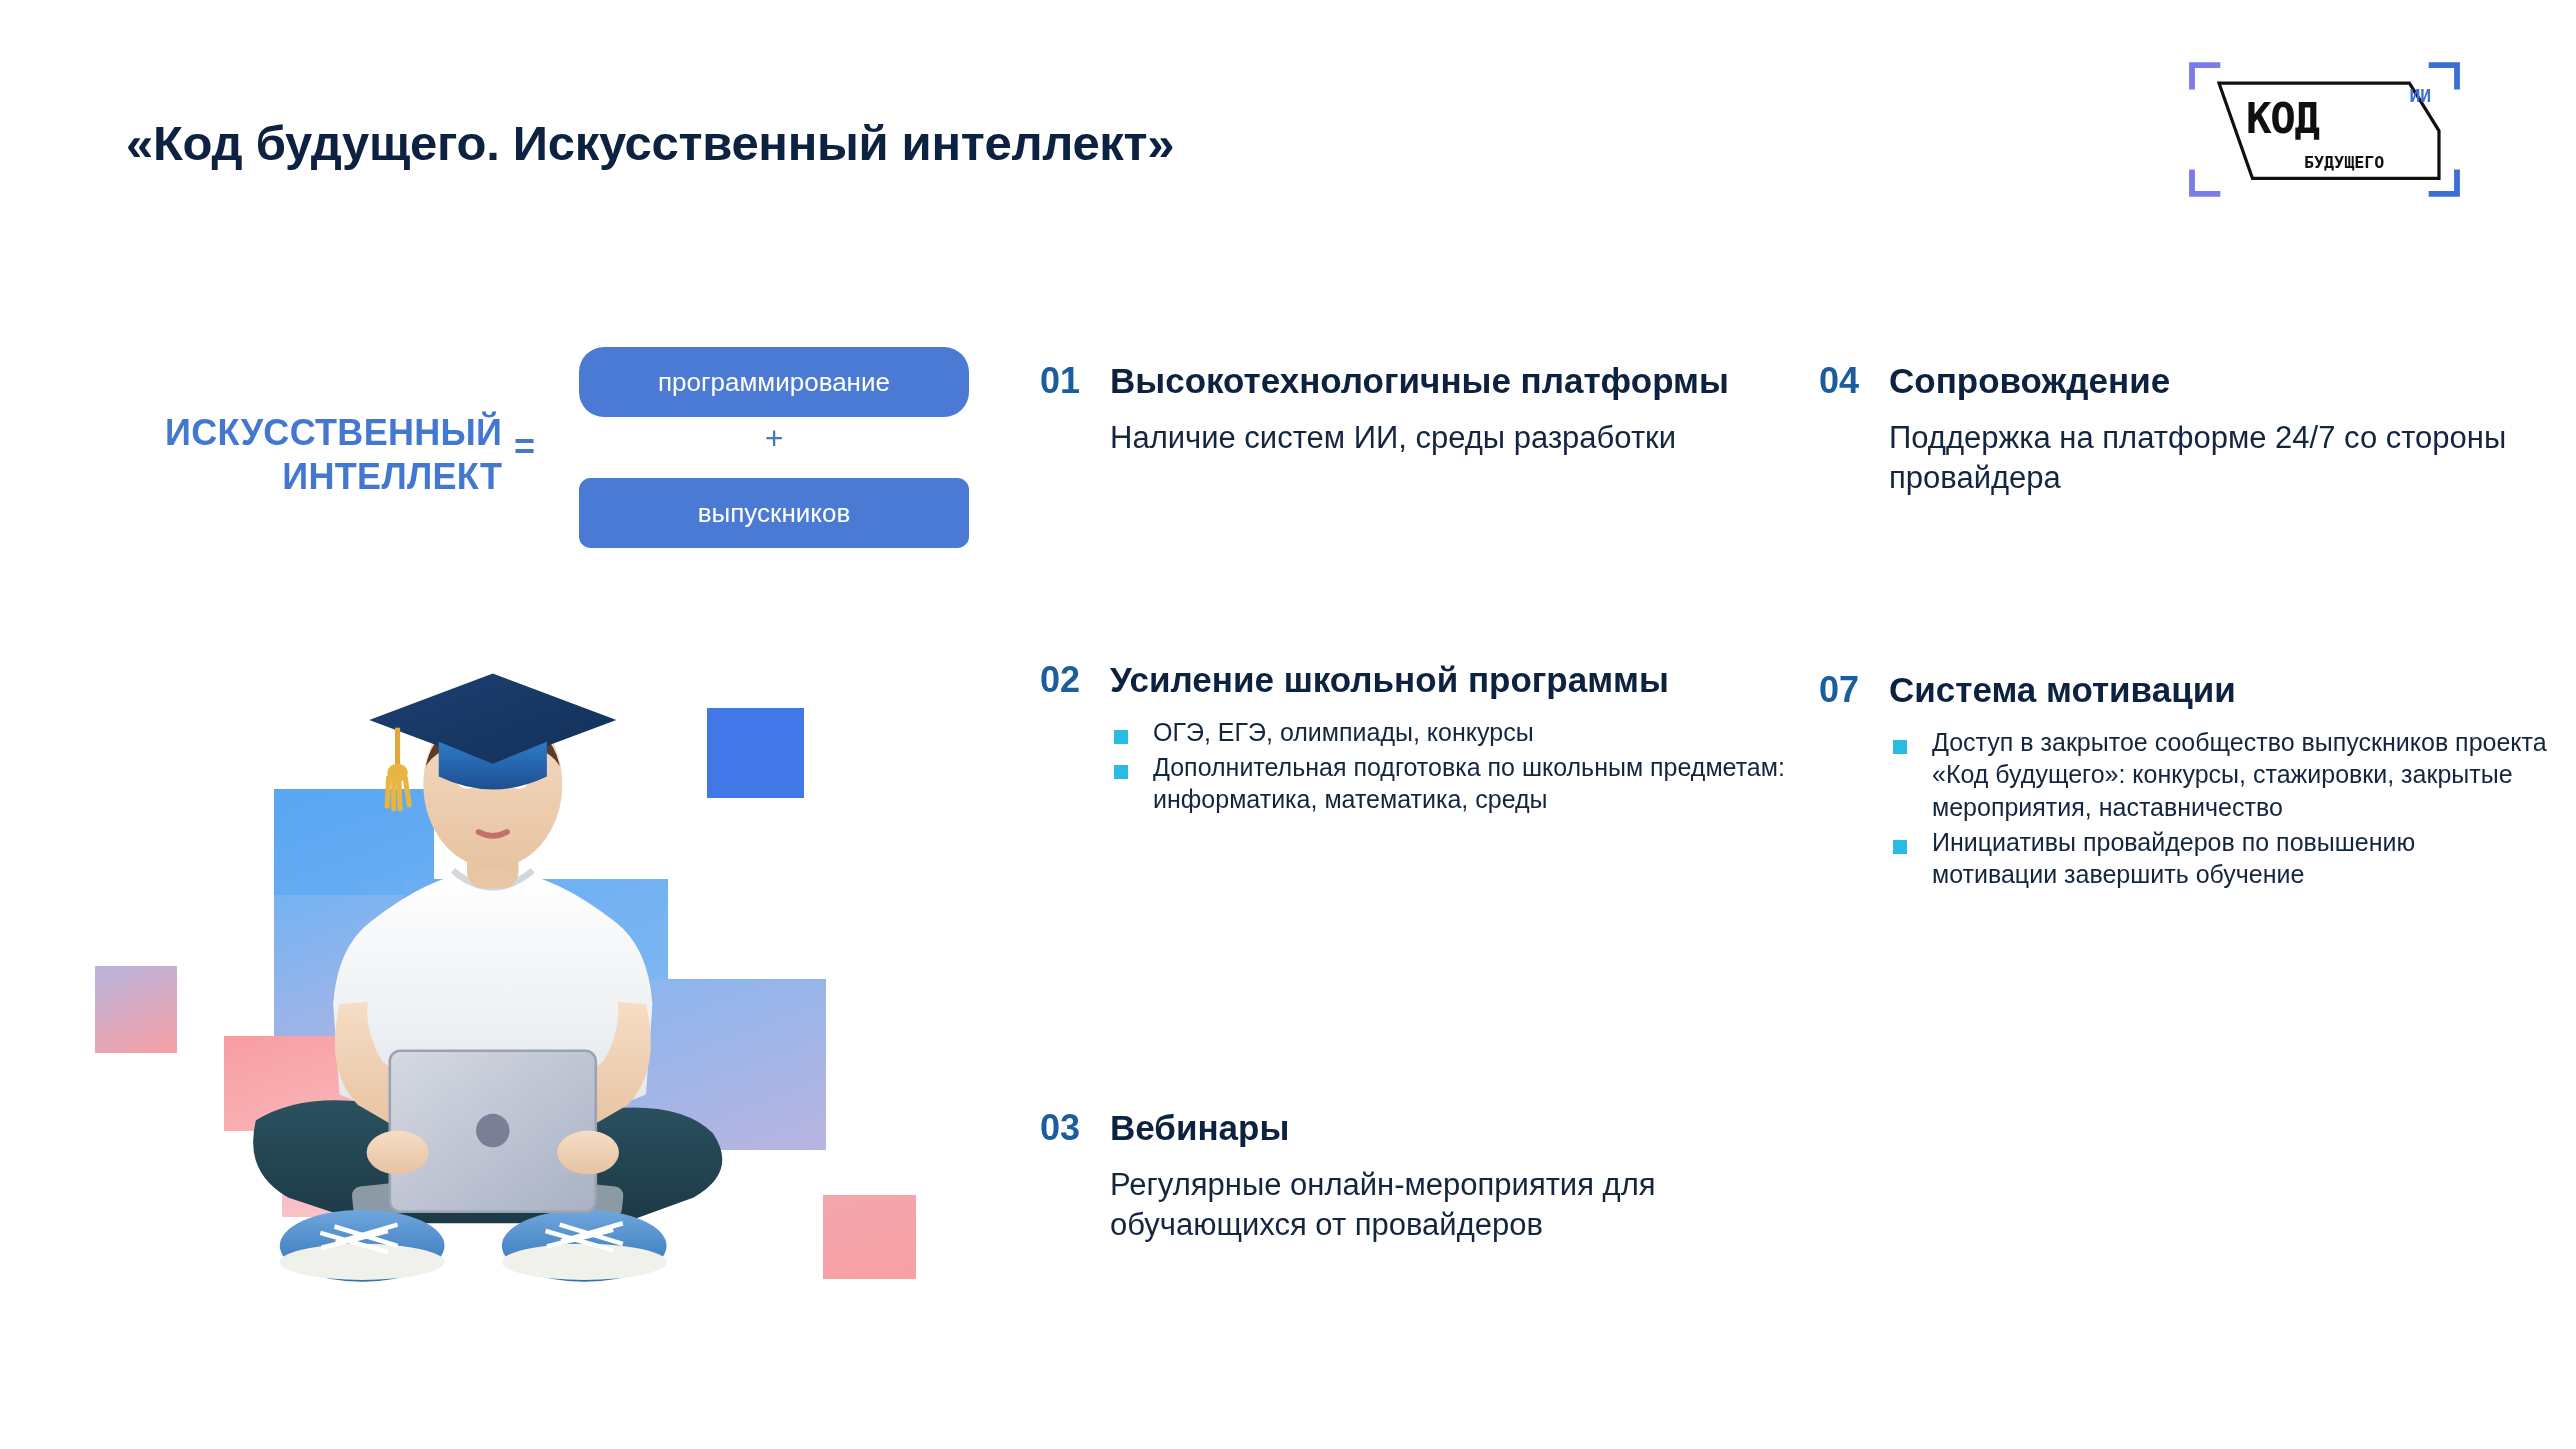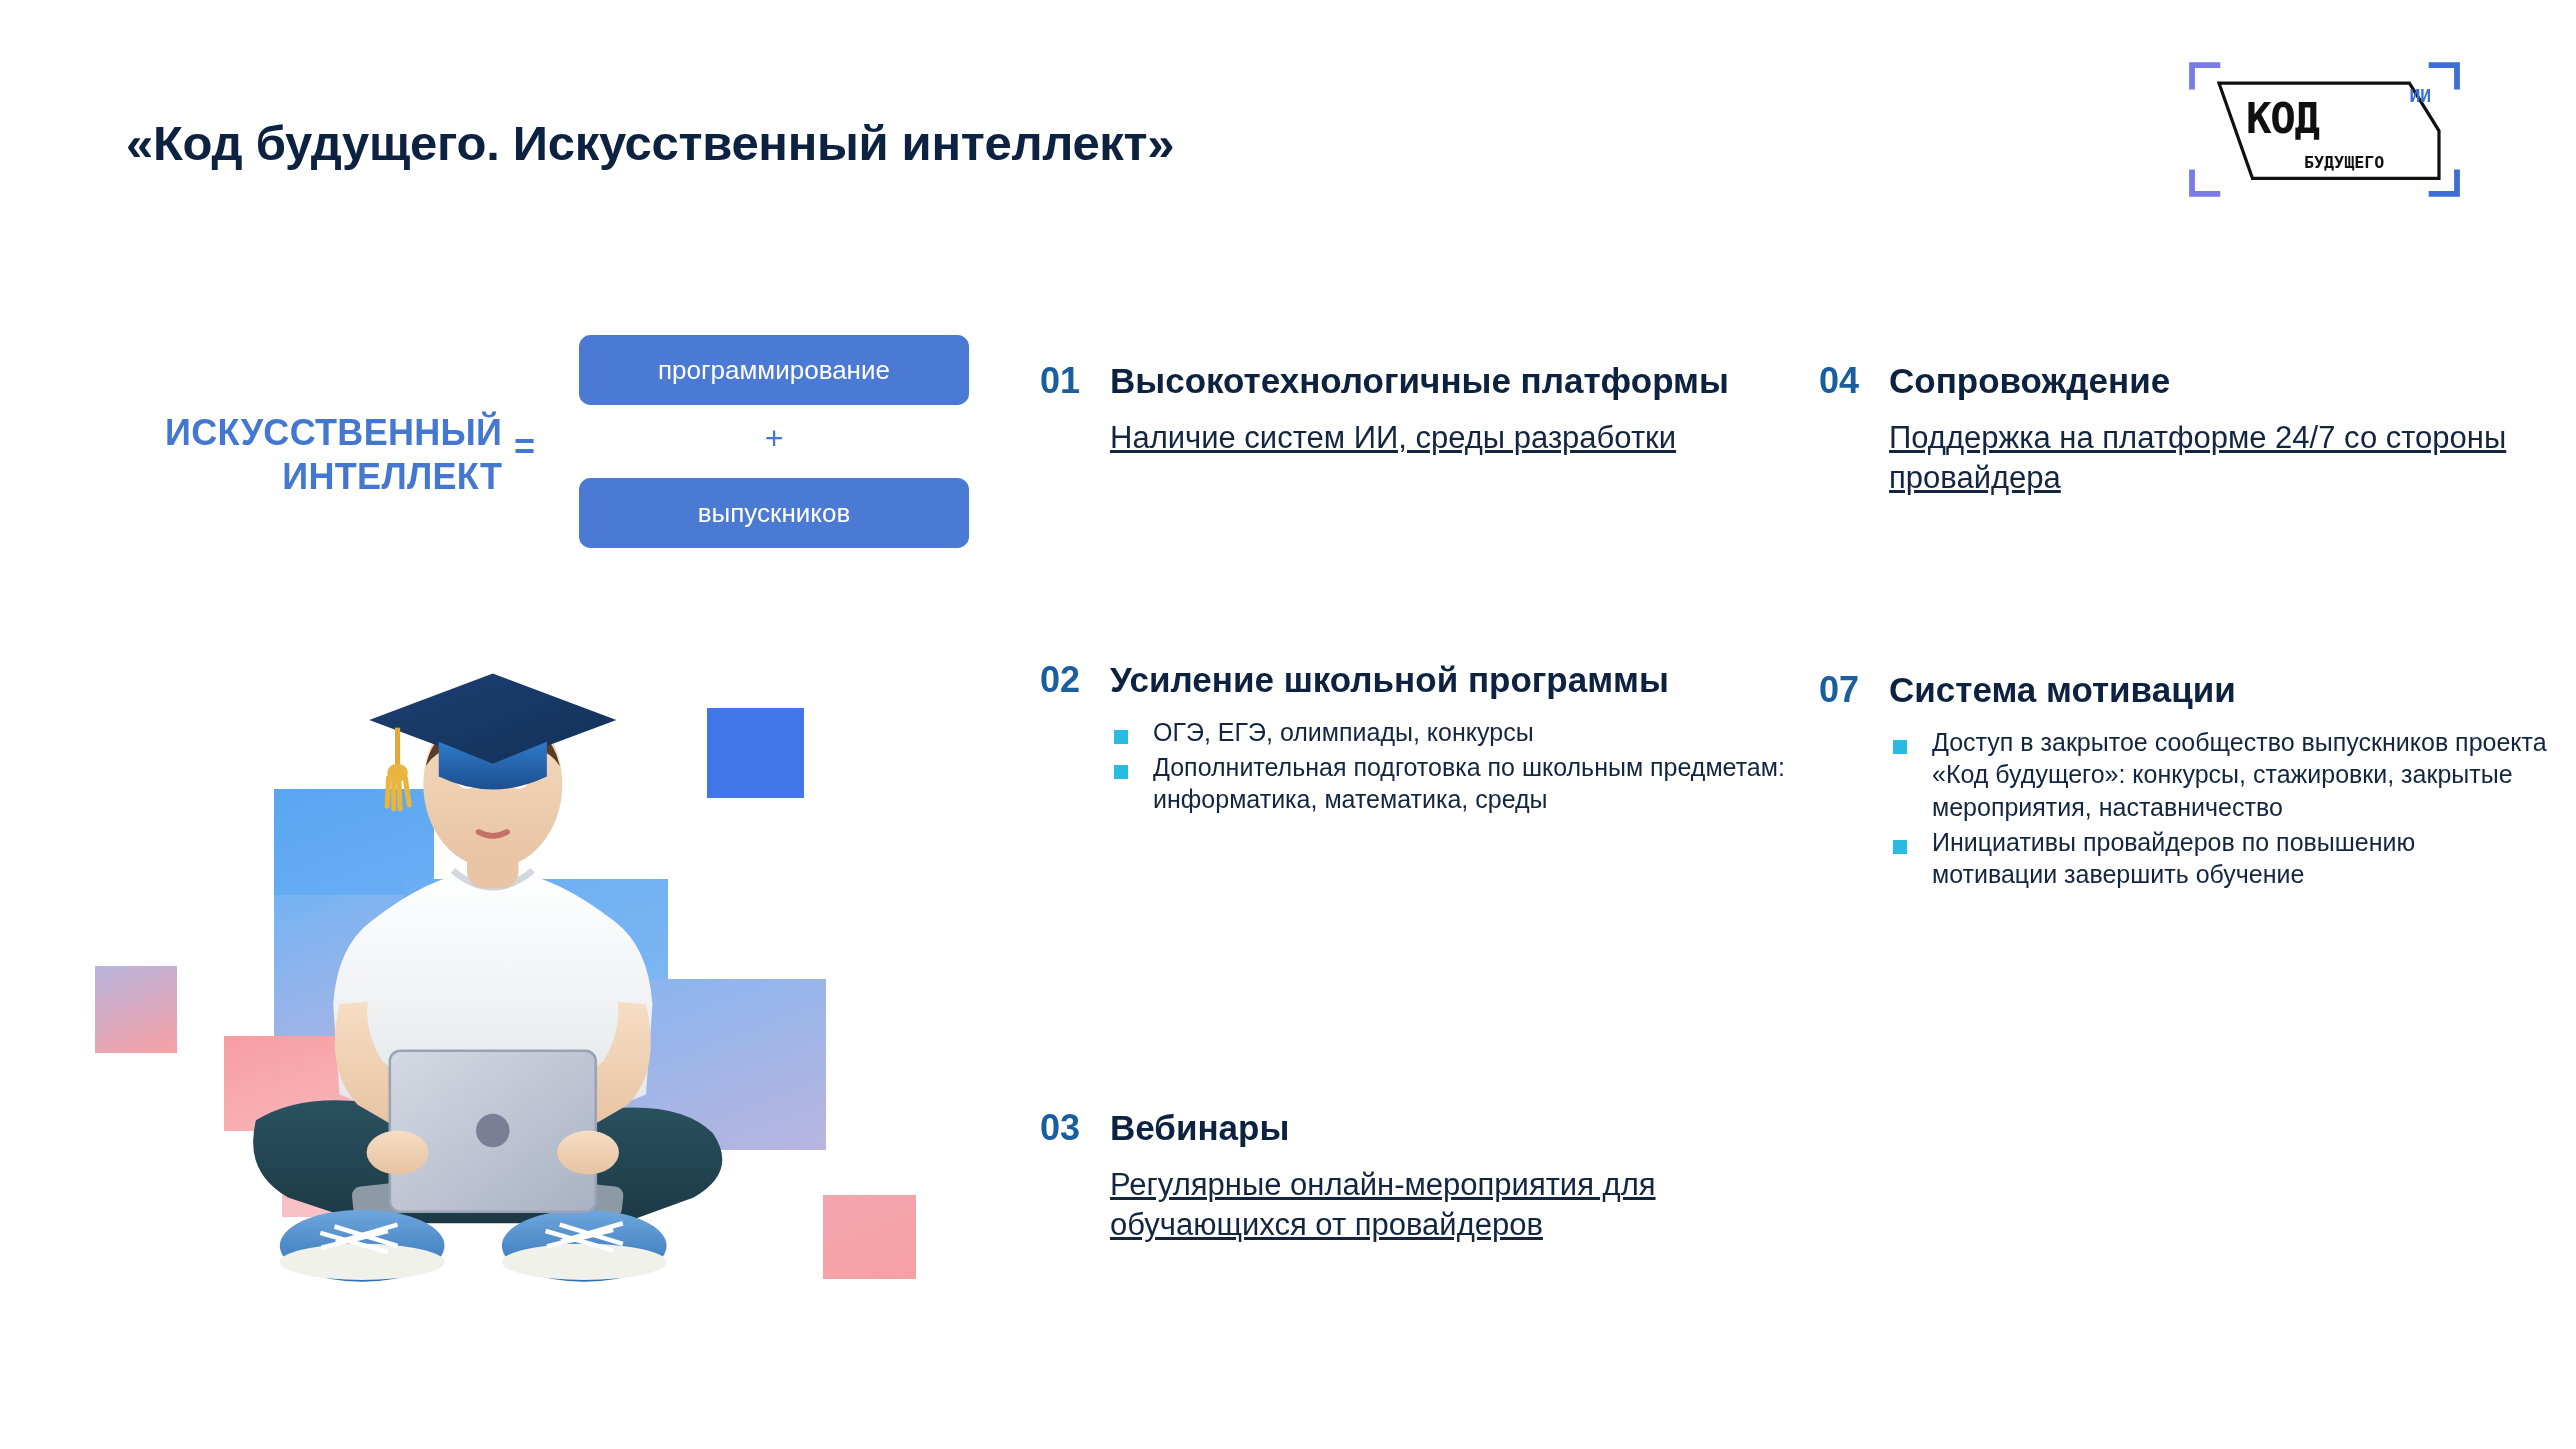"программирование" #pill-programming { border-radius: none -> 25px; top: 0px -> 12px }
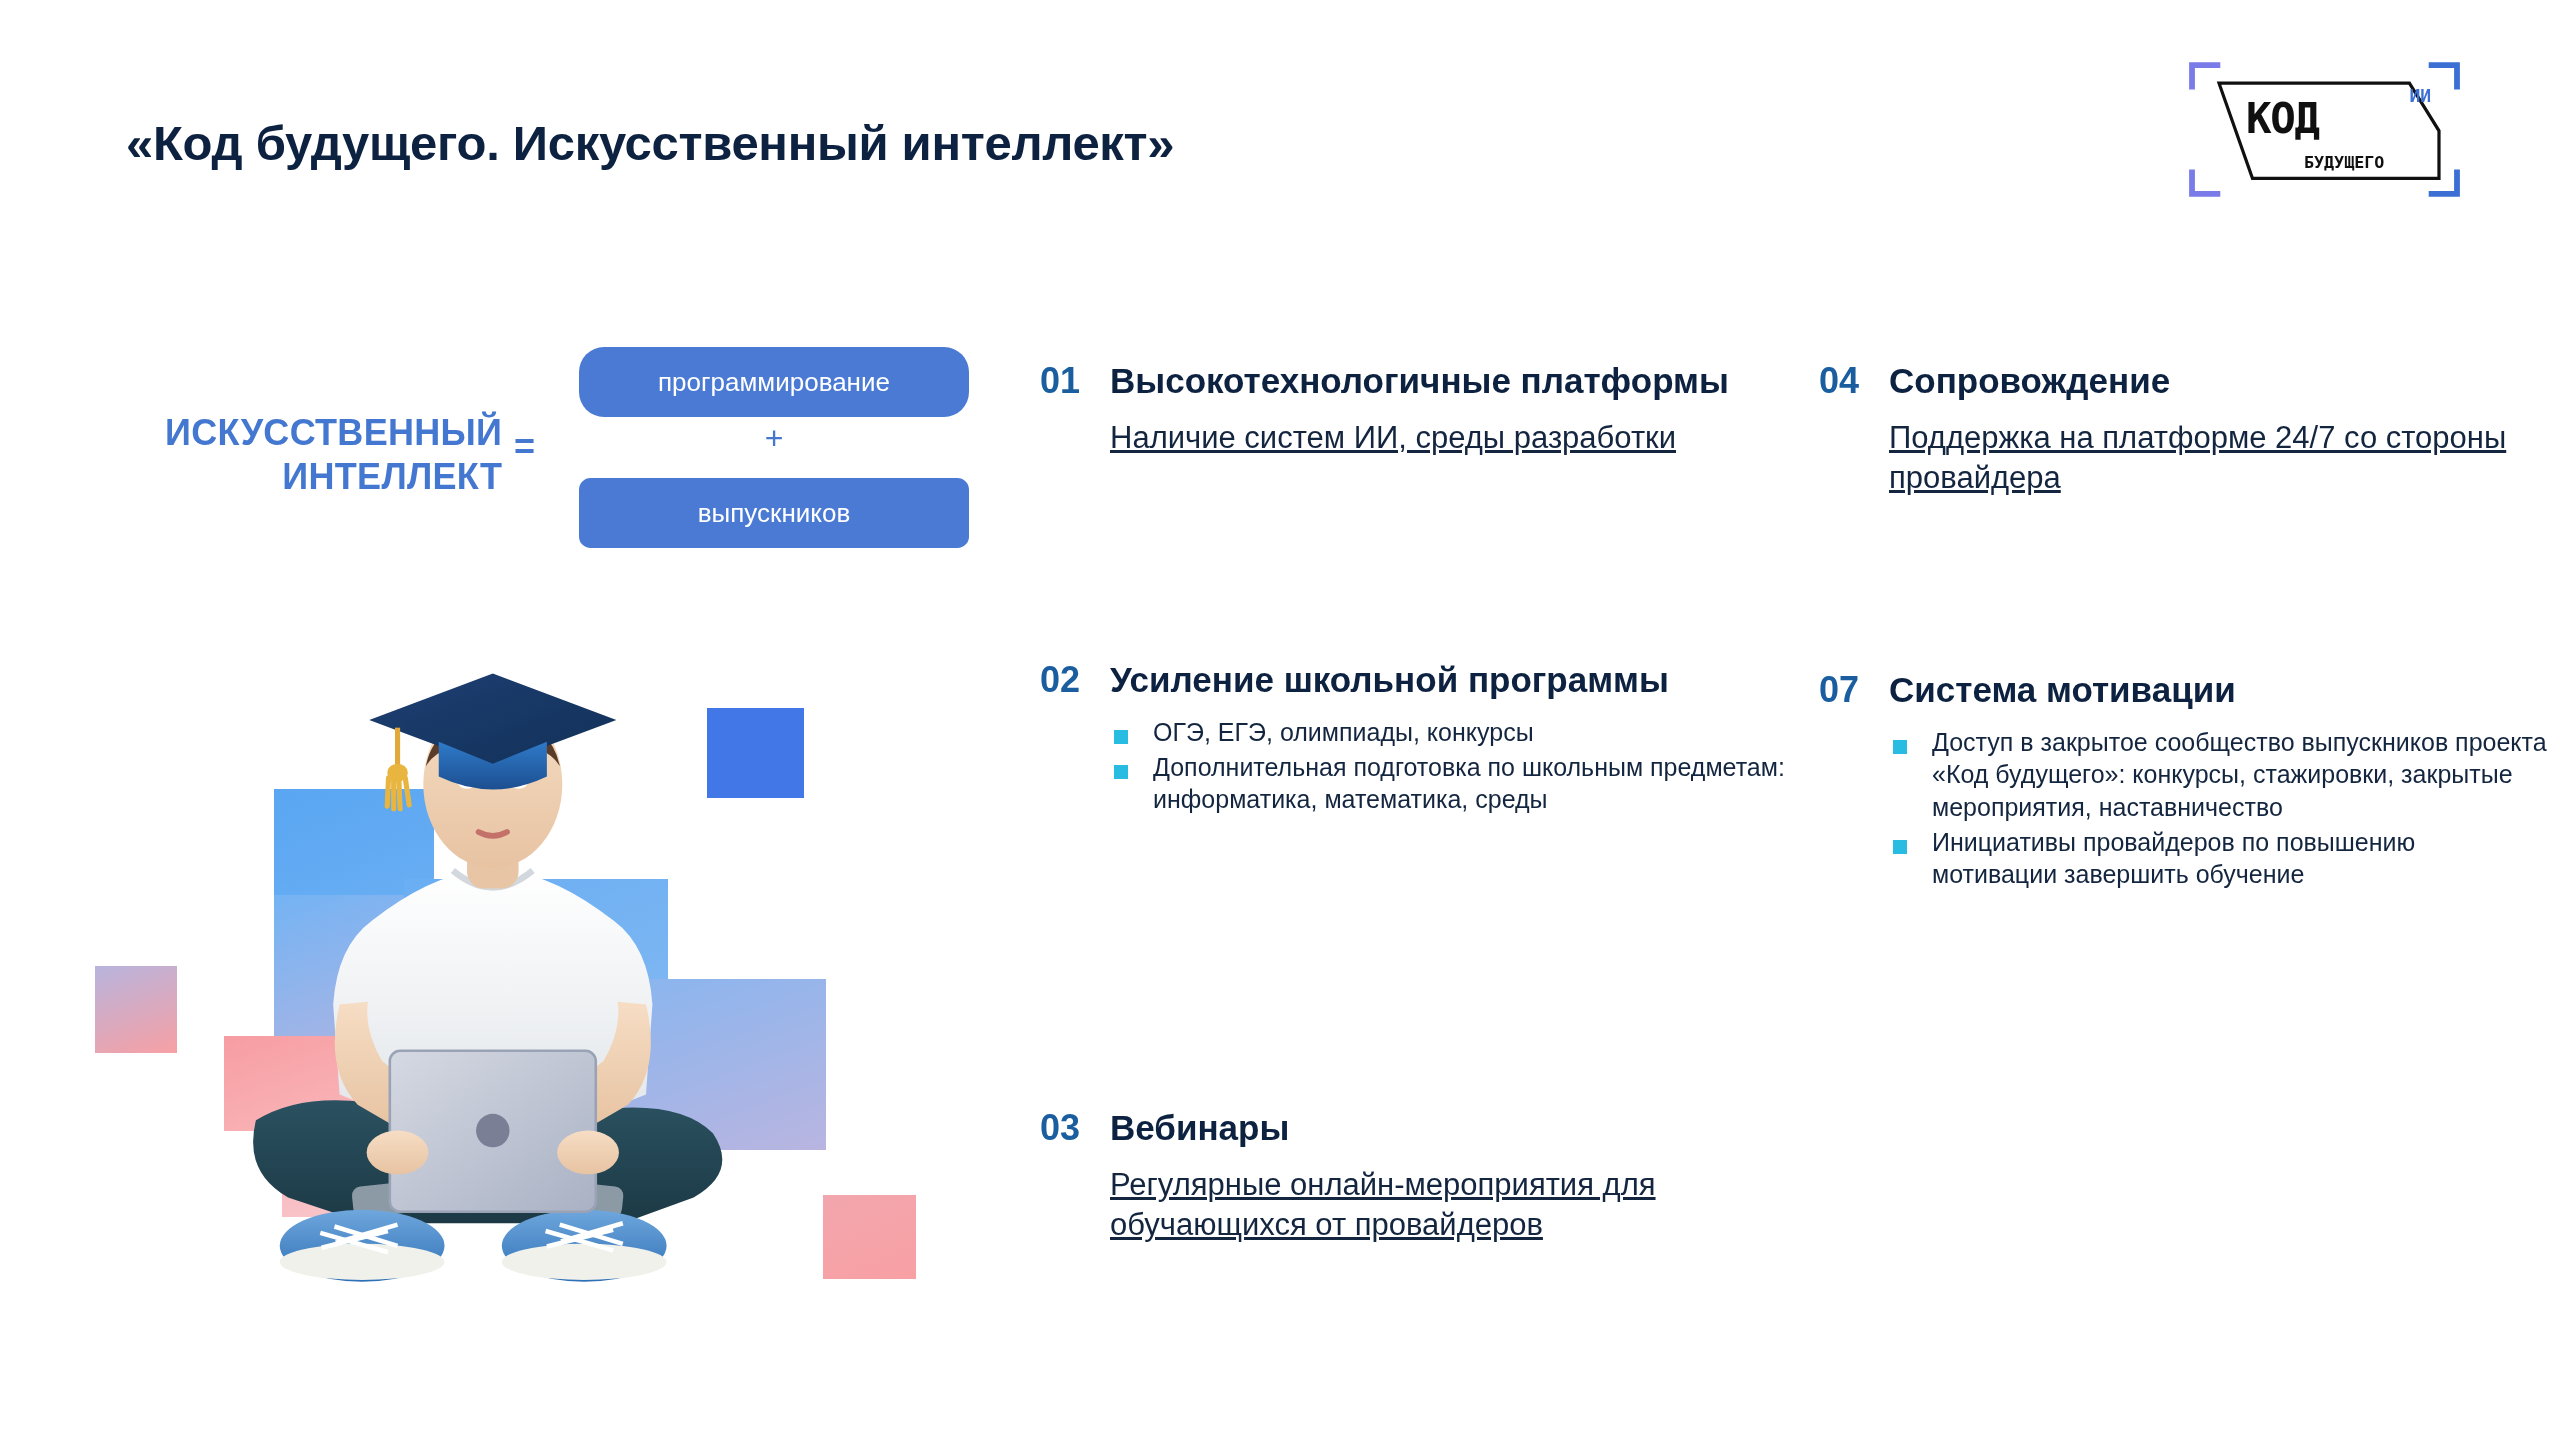"Наличие систем ИИ, среды разработки" .feature-body.spaced { text-decoration: underline -> none }
